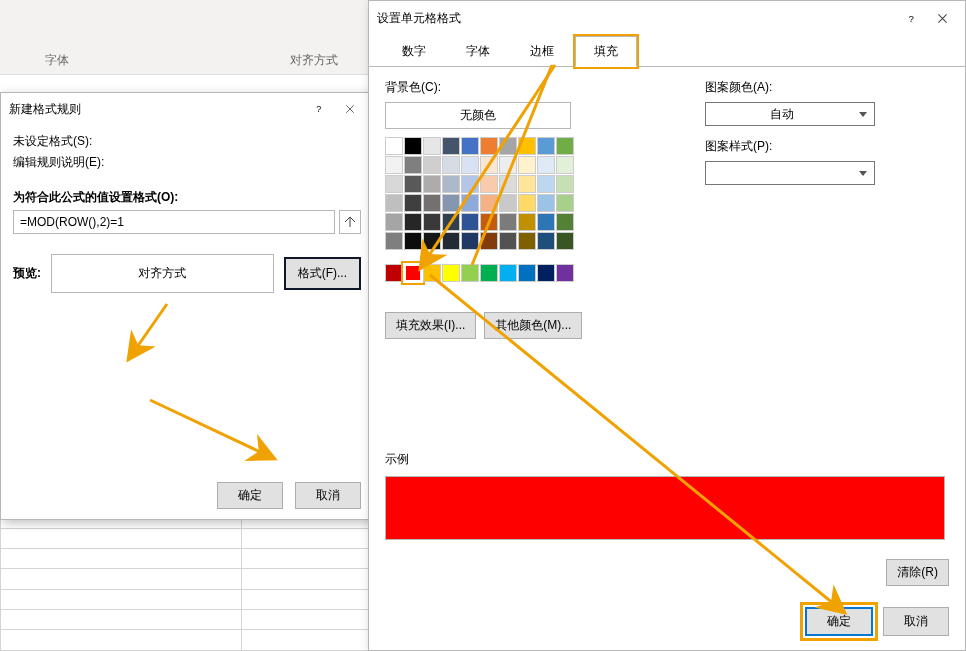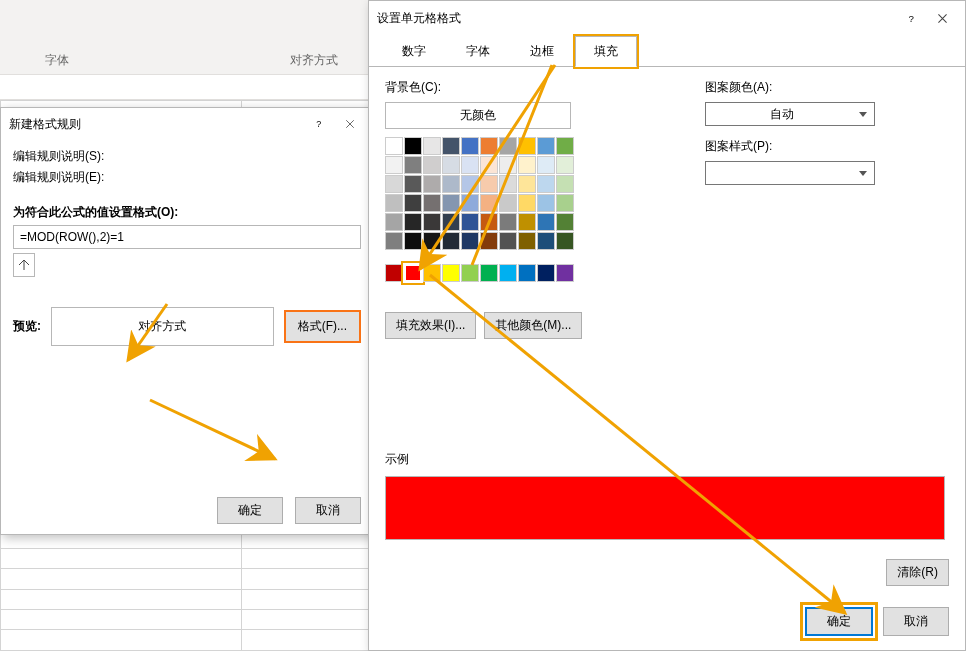"新建格式规则" .dlg-rule { top: 107px -> 92px }
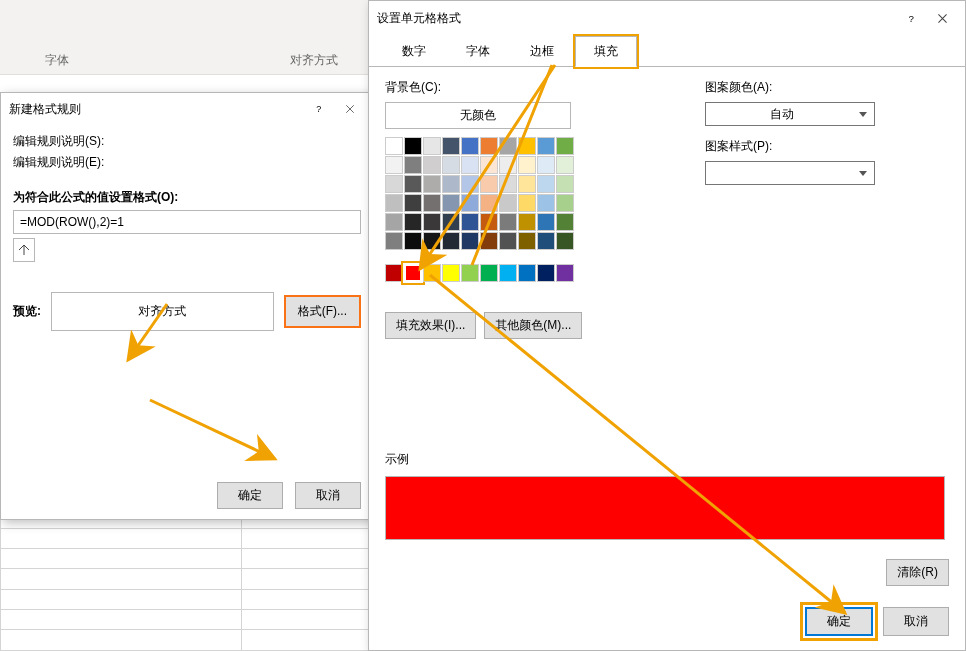"编辑规则说明(S):" div.lbl { text: 编辑规则说明 -> 未设定格式 }
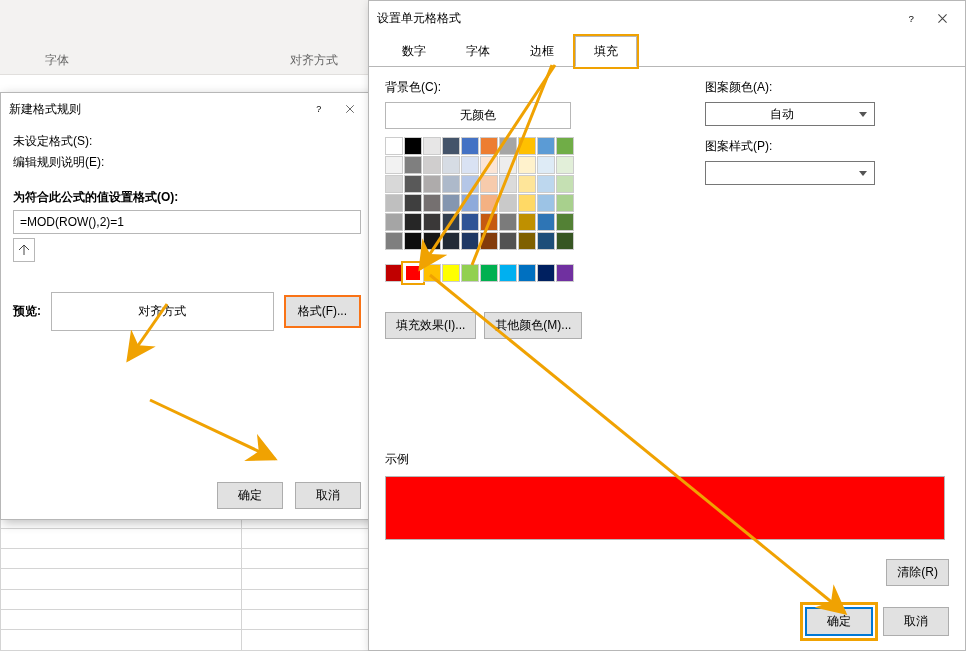"=MOD(ROW(),2)=1" .dlg-rule .formula-row { flex-direction: column -> none; margin-bottom: 30px -> 20px }
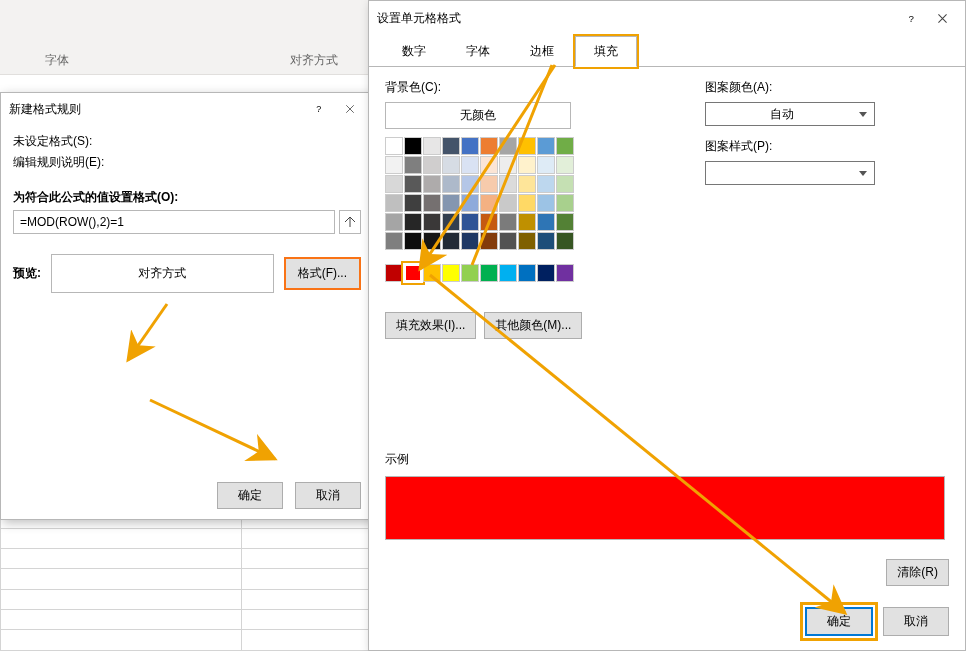"格式(F)..." .dlg-rule .btn-format { border: 2px solid #f97316 -> 2px solid #0f172a }
